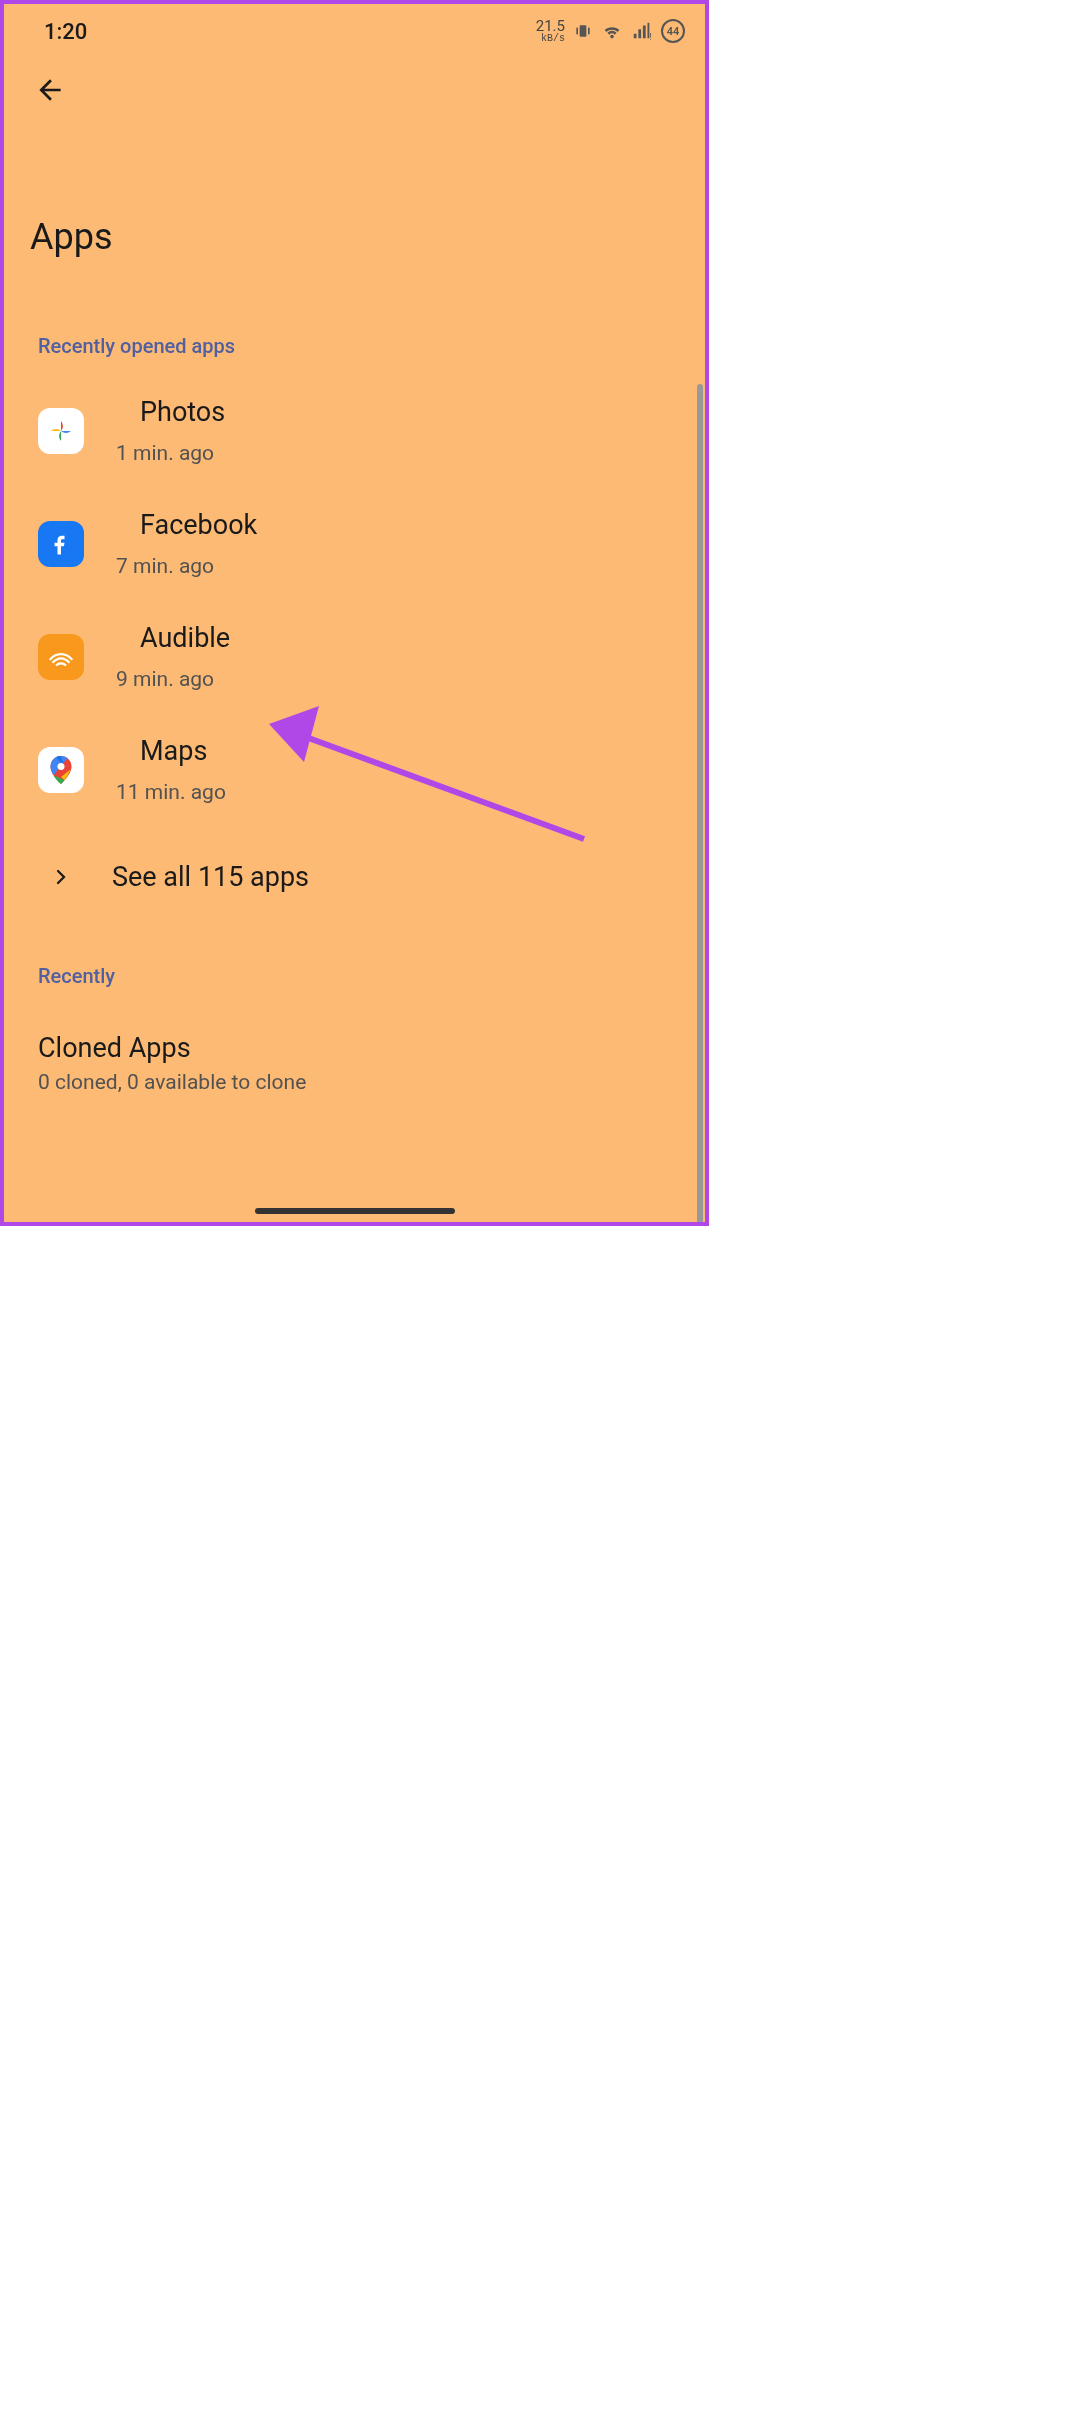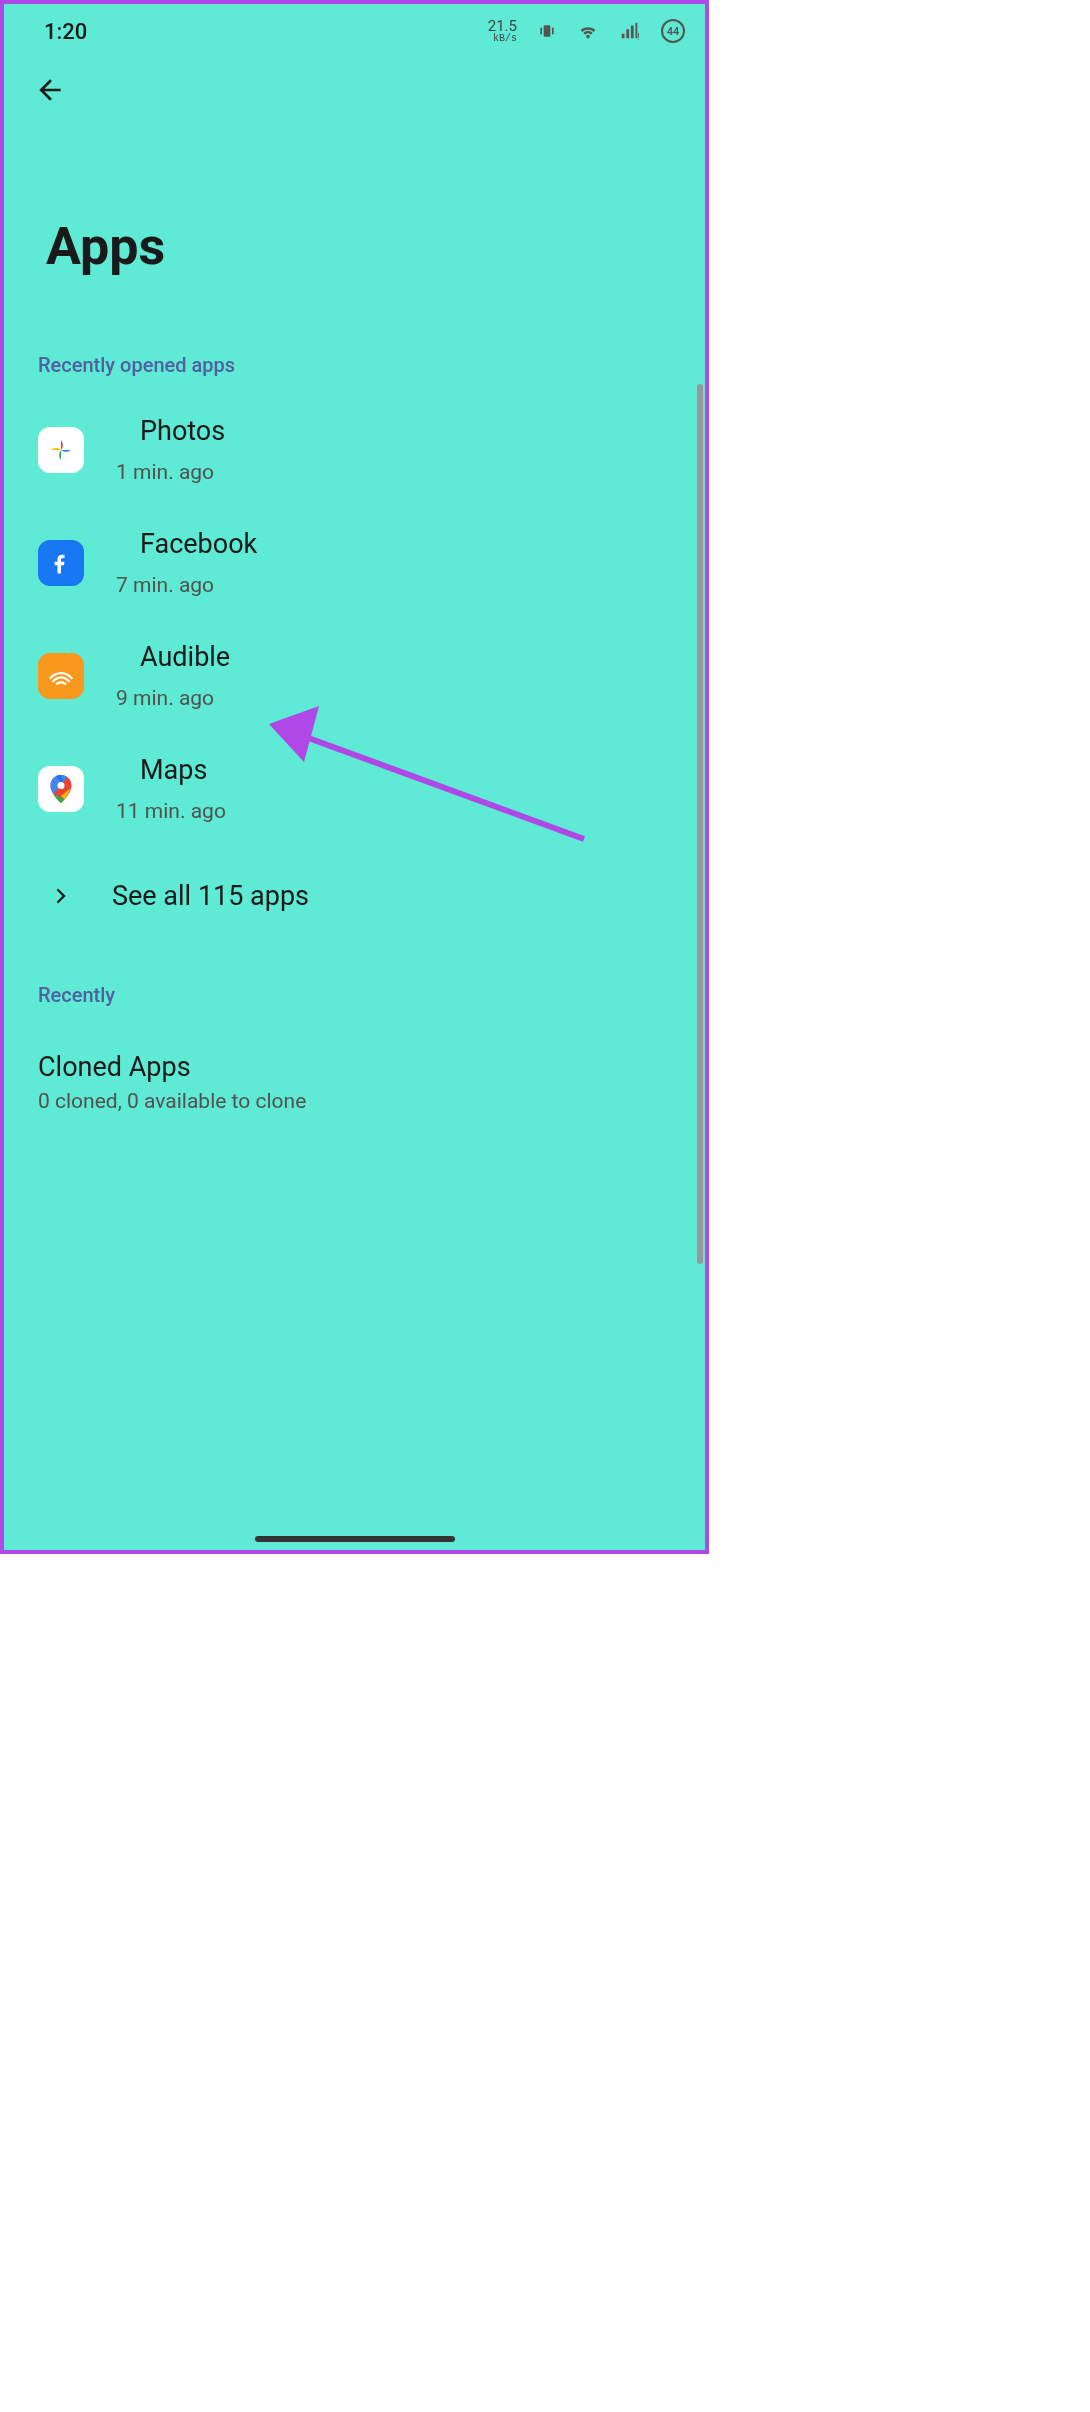"1:20" .outer { background: #5eead4 -> #fdba74; height: 1554px -> 1226px }
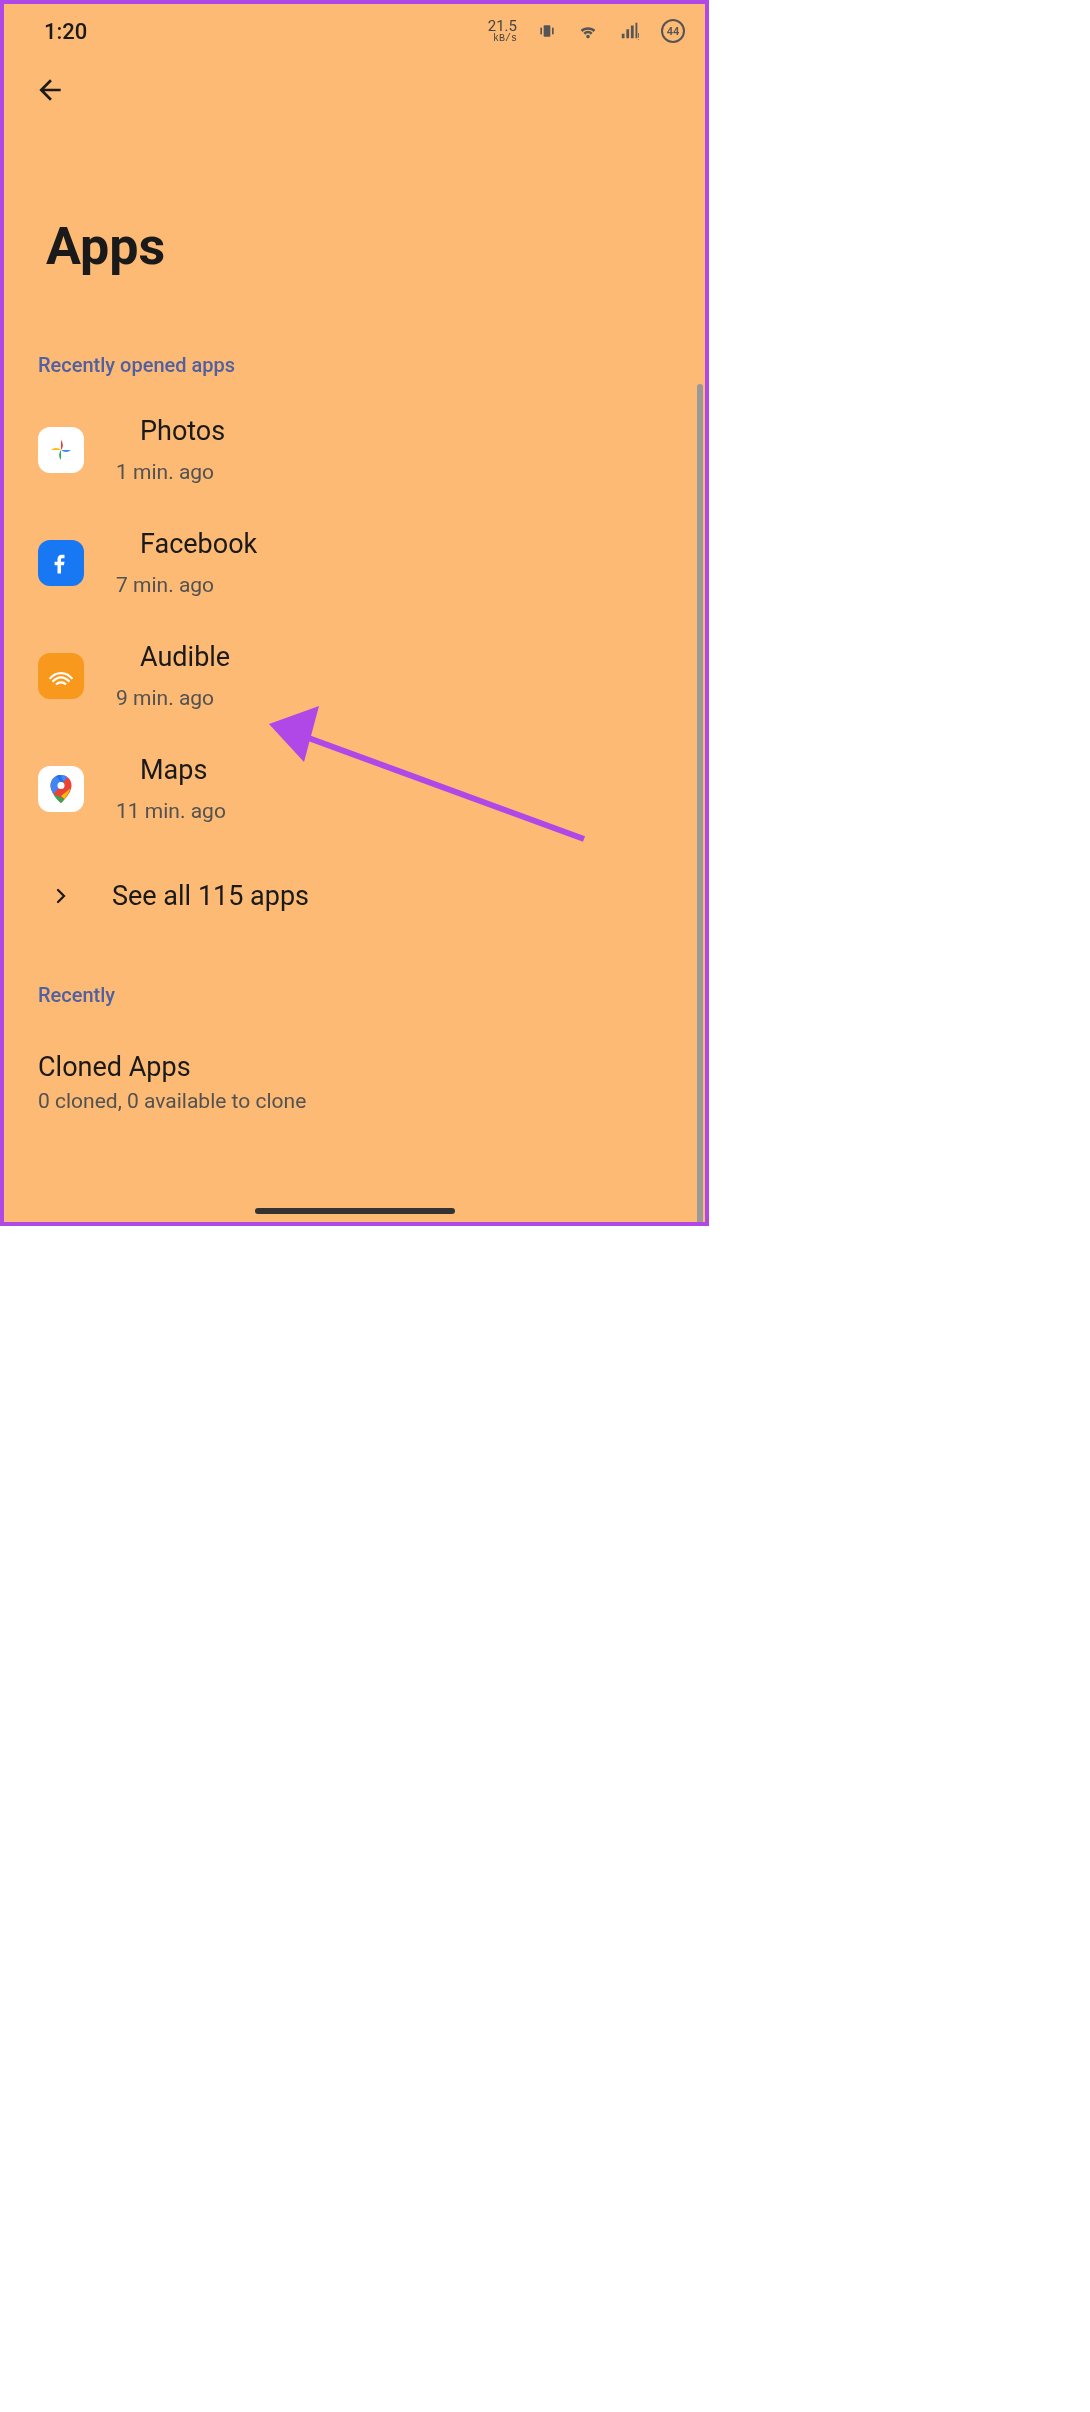"21.5" .status-right { gap: 20px -> 8px }
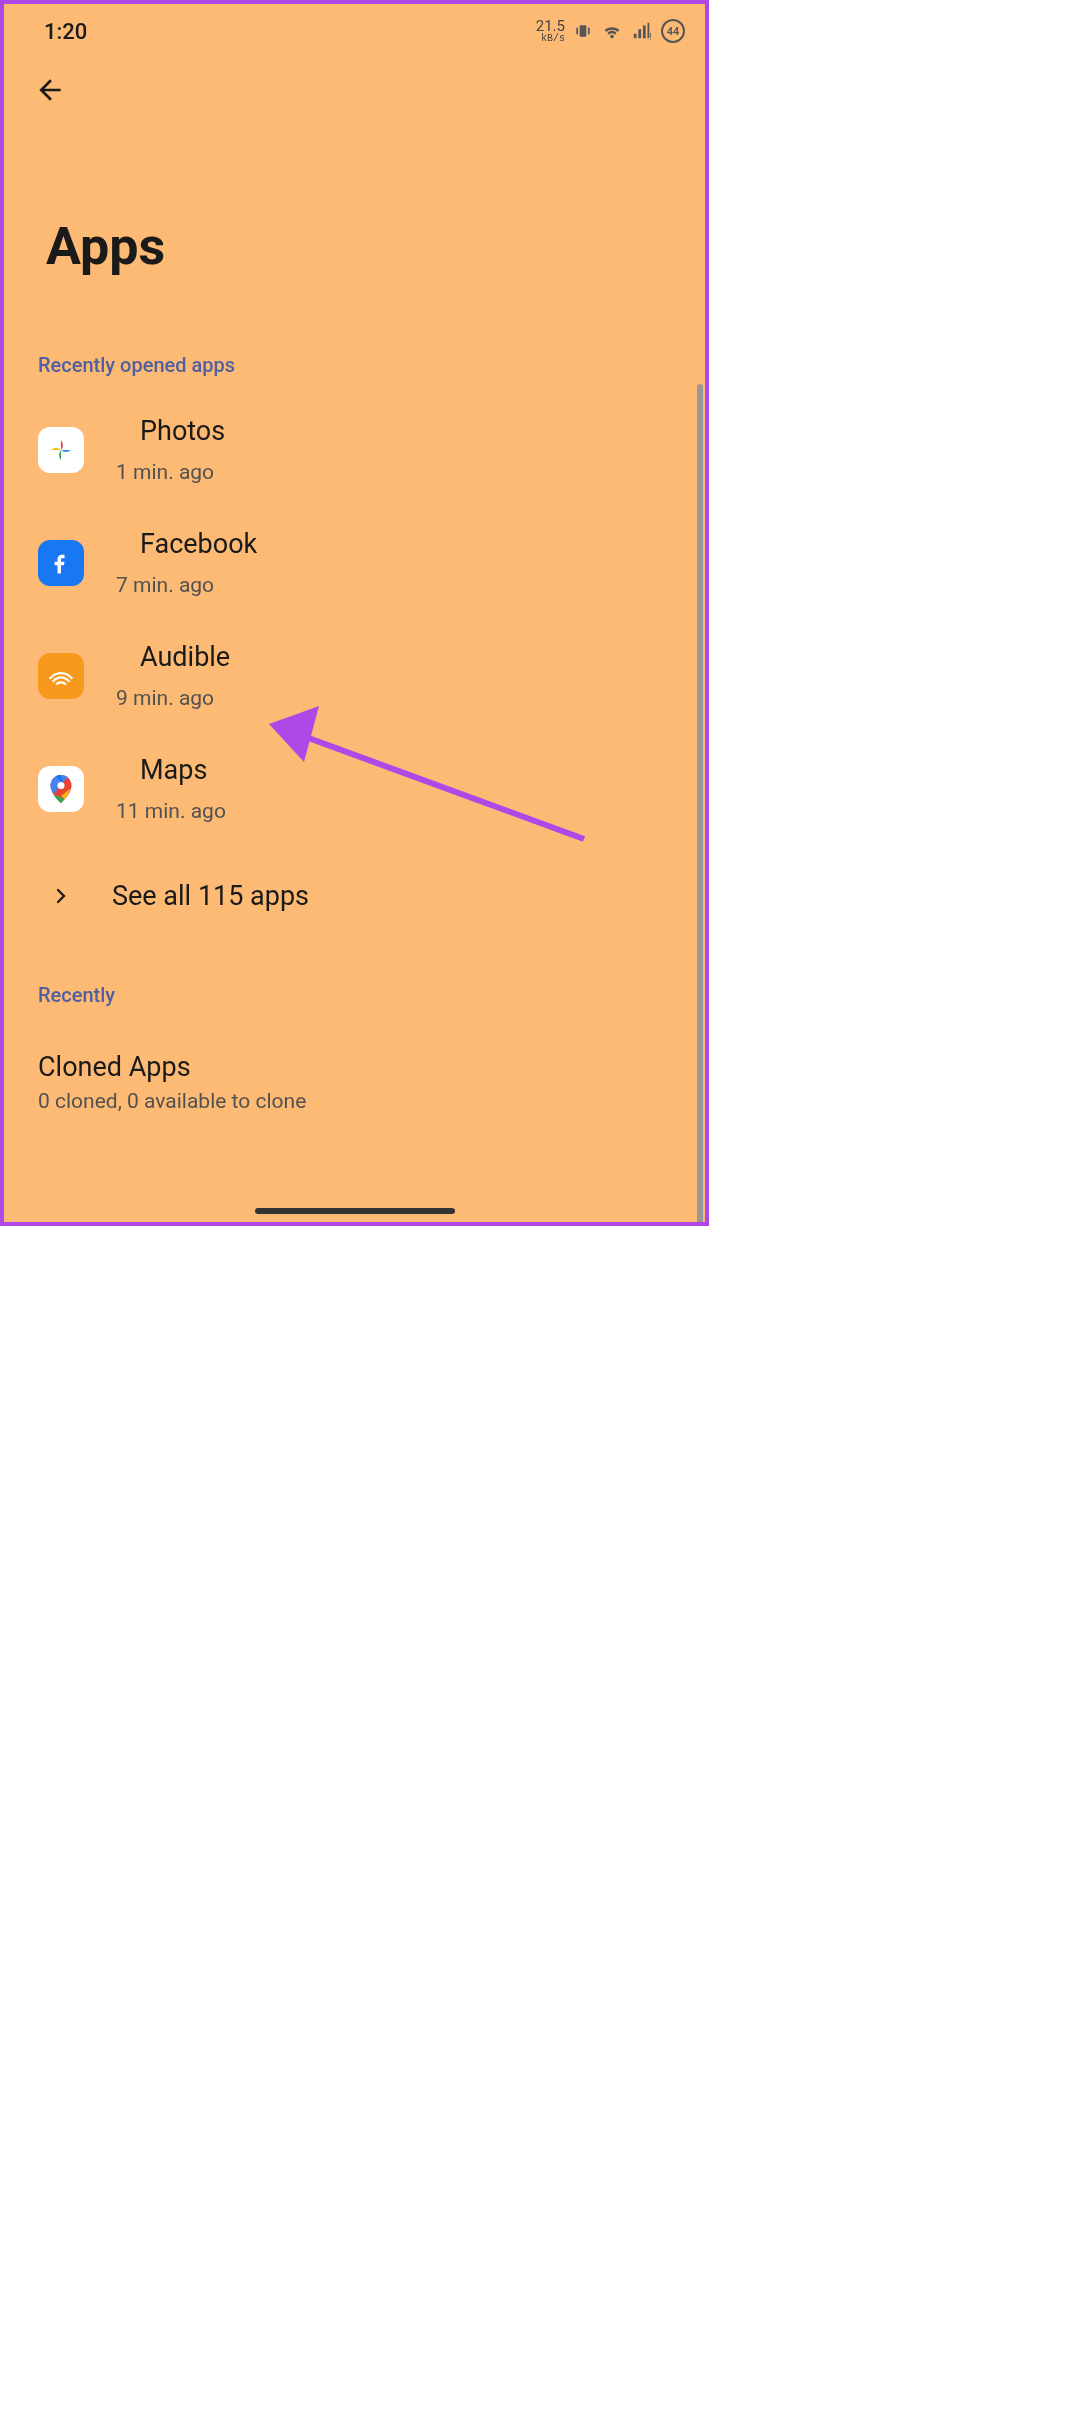"Apps" .page-title { font-size: 52px -> 36px; font-weight: 700 -> 400; padding: 90px 42px 40px -> 90px 26px 40px }
